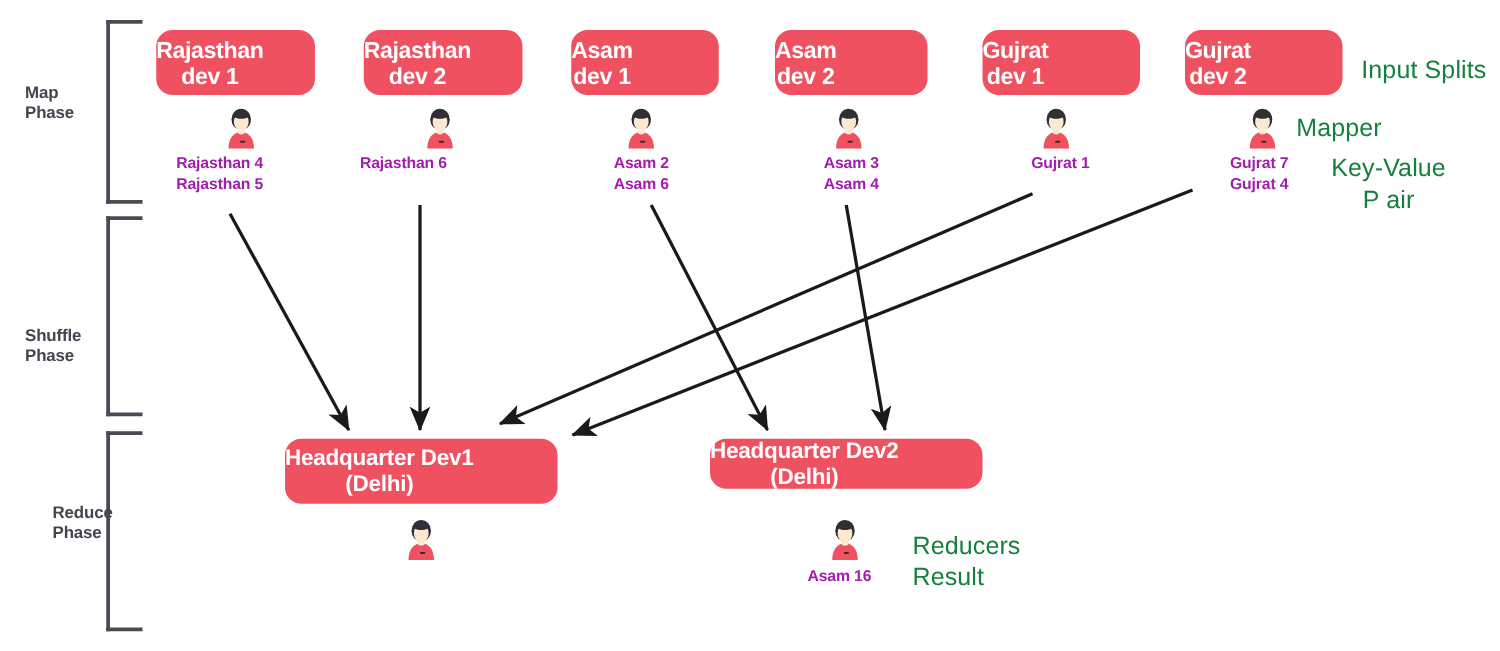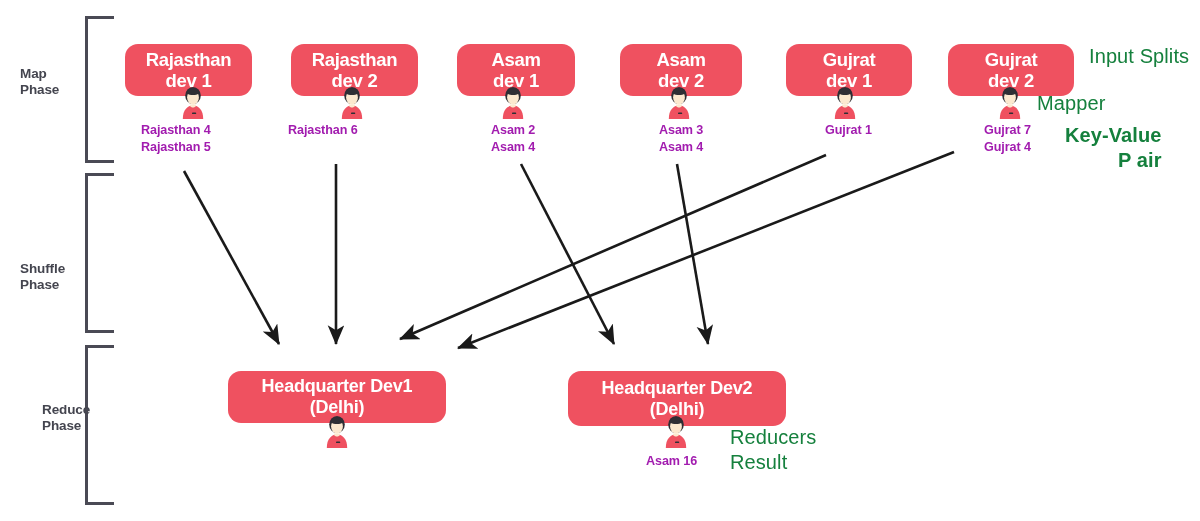"Rajasthan" .node { justify-content: center -> flex-start; margin-top: 20px -> none }
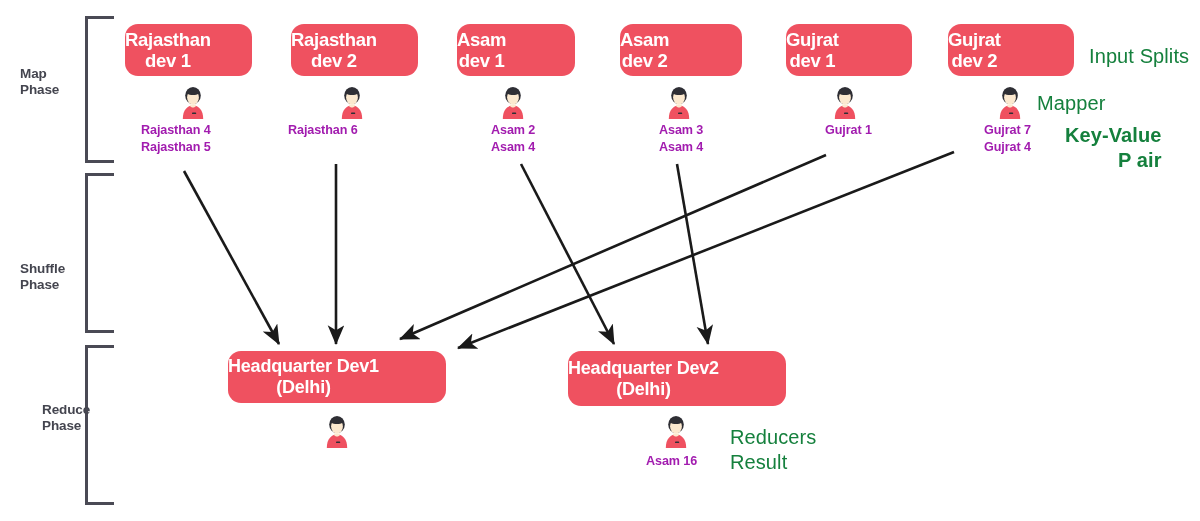"Asam 2" div.kv { text: 4 -> 6 }
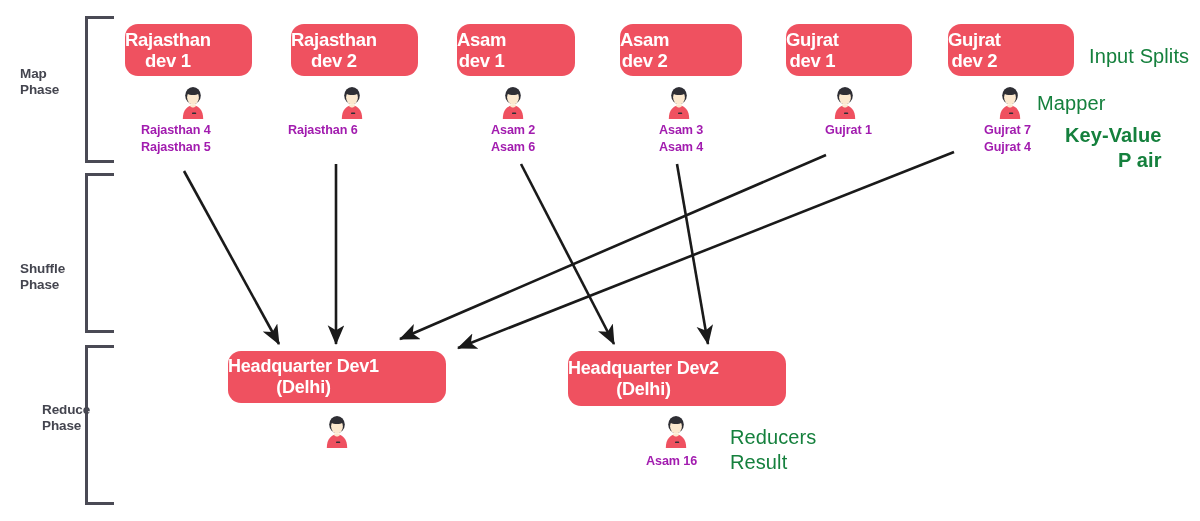"Key-Value" .annot.center { font-weight: bold -> none; text-align: right -> center }
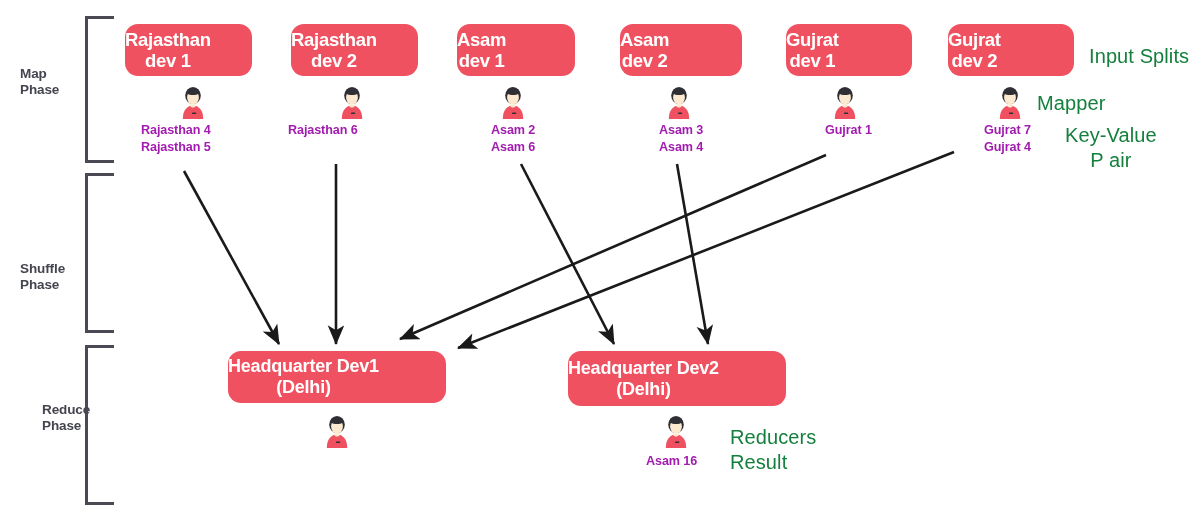"Headquarter Dev2" div.node { height: 55px -> 40px }
